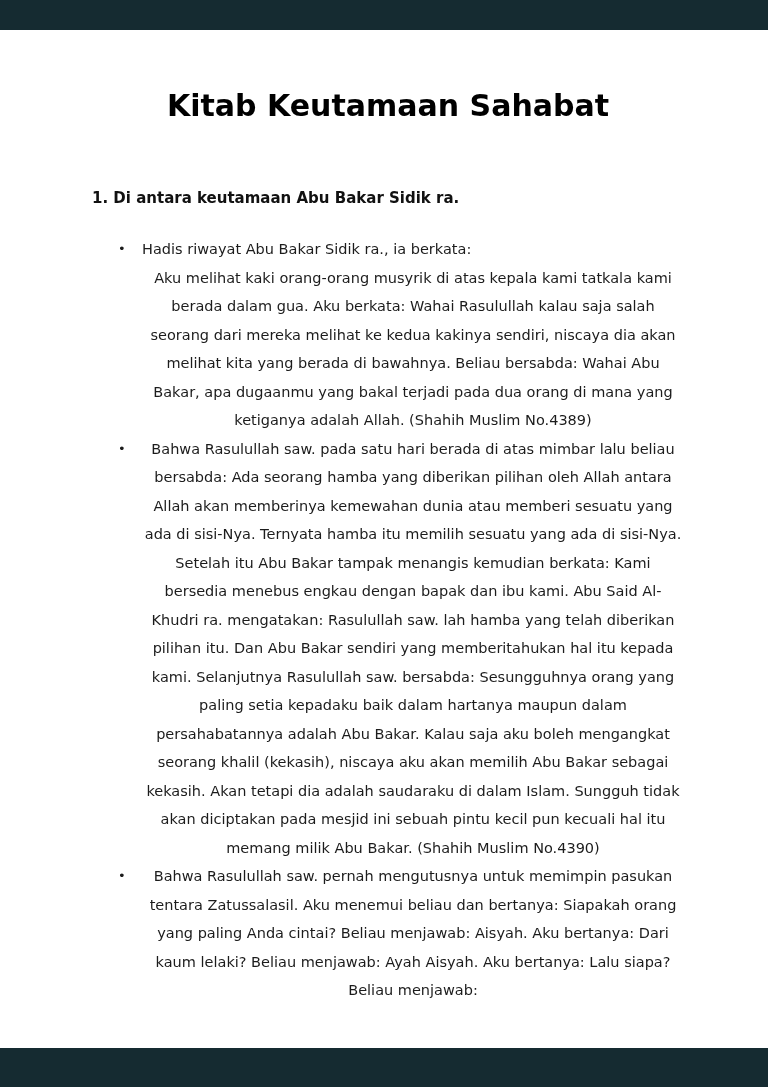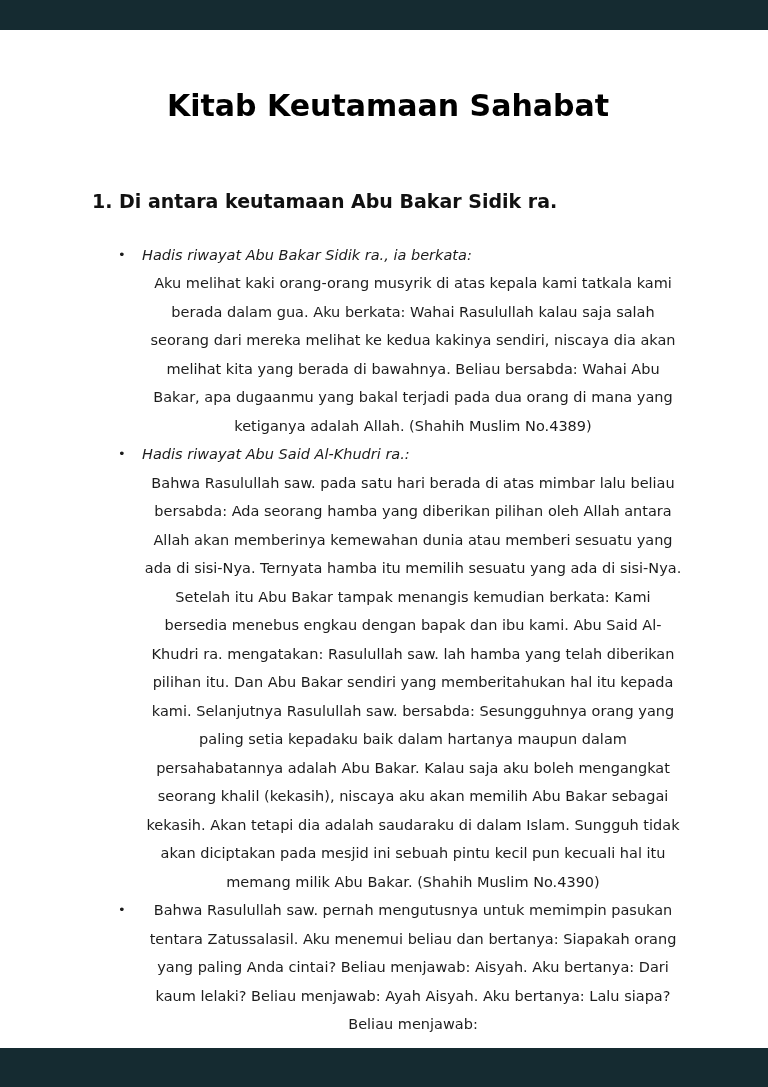"1. Di antara keutamaan Abu" .section-heading { font-size: 19px -> 15px }
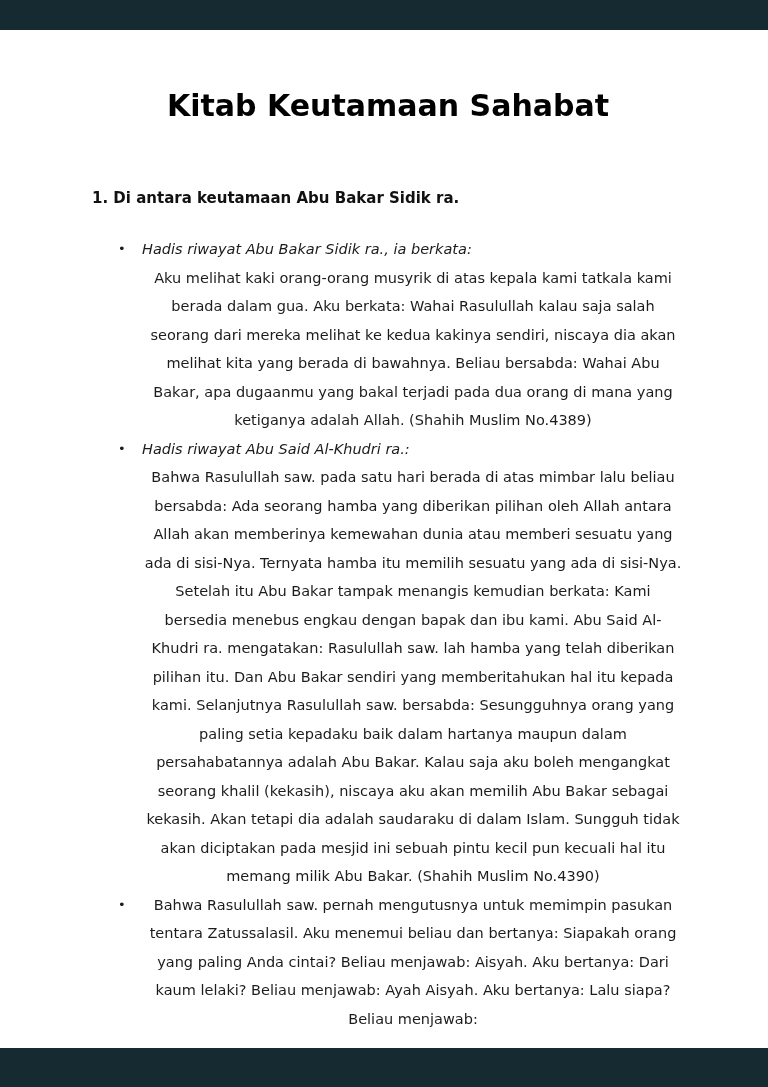"Hadis riwayat Abu Bakar Sidik" .hadith-lead { font-style: italic -> none }
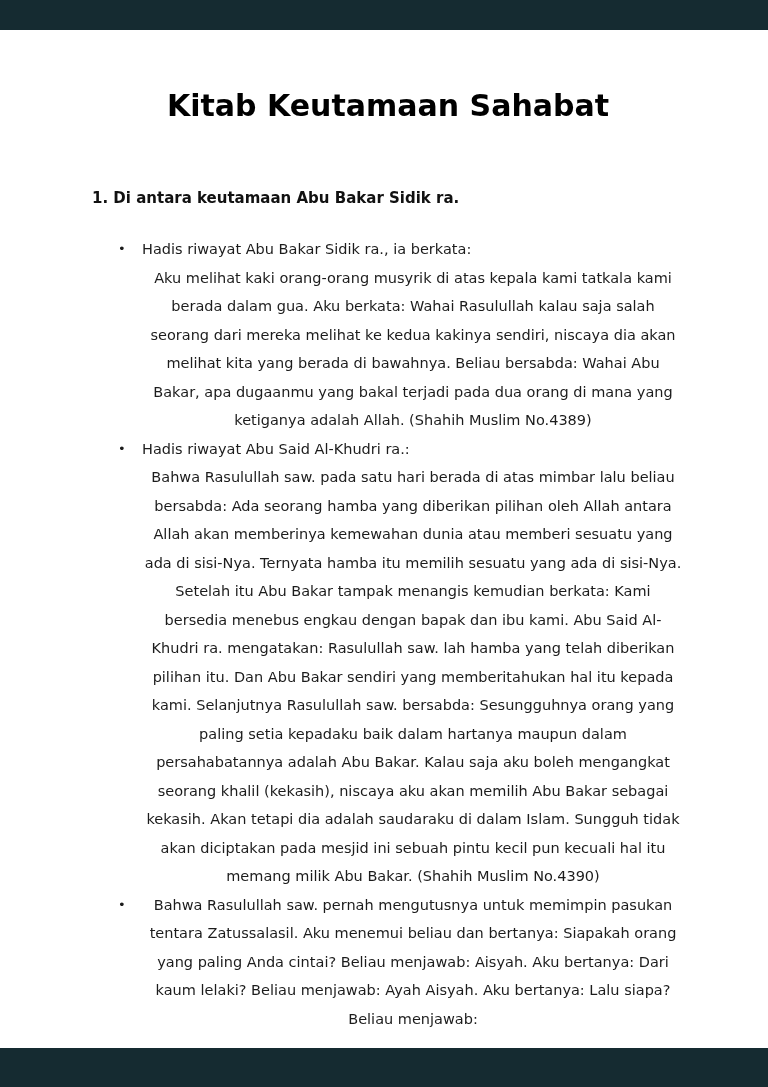"Hadis riwayat Abu Said Al-Khudri" span.hadith-lead { html: <span>Hadis riwayat Abu Said Al-Khudri ra.:</span> -> none }
